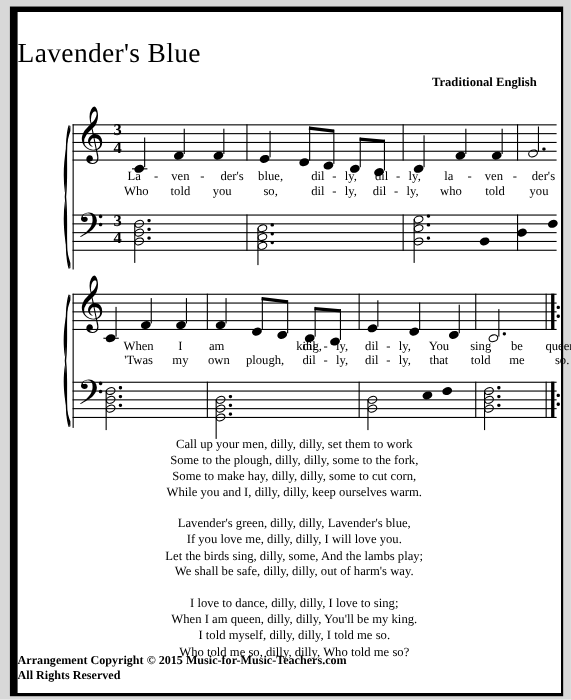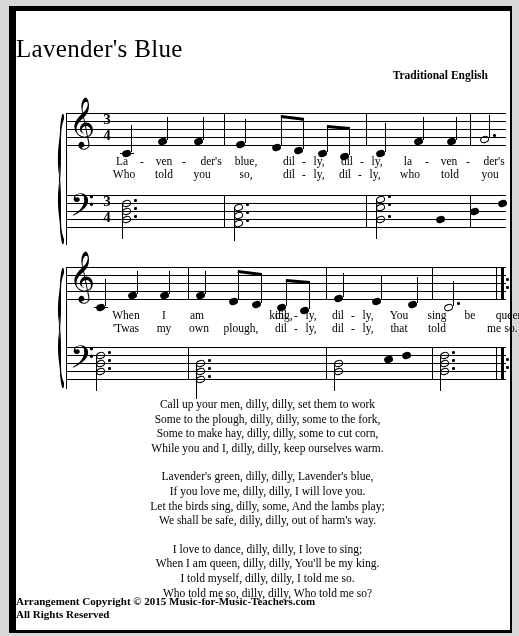"me" span { margin-left: 24px -> none }
